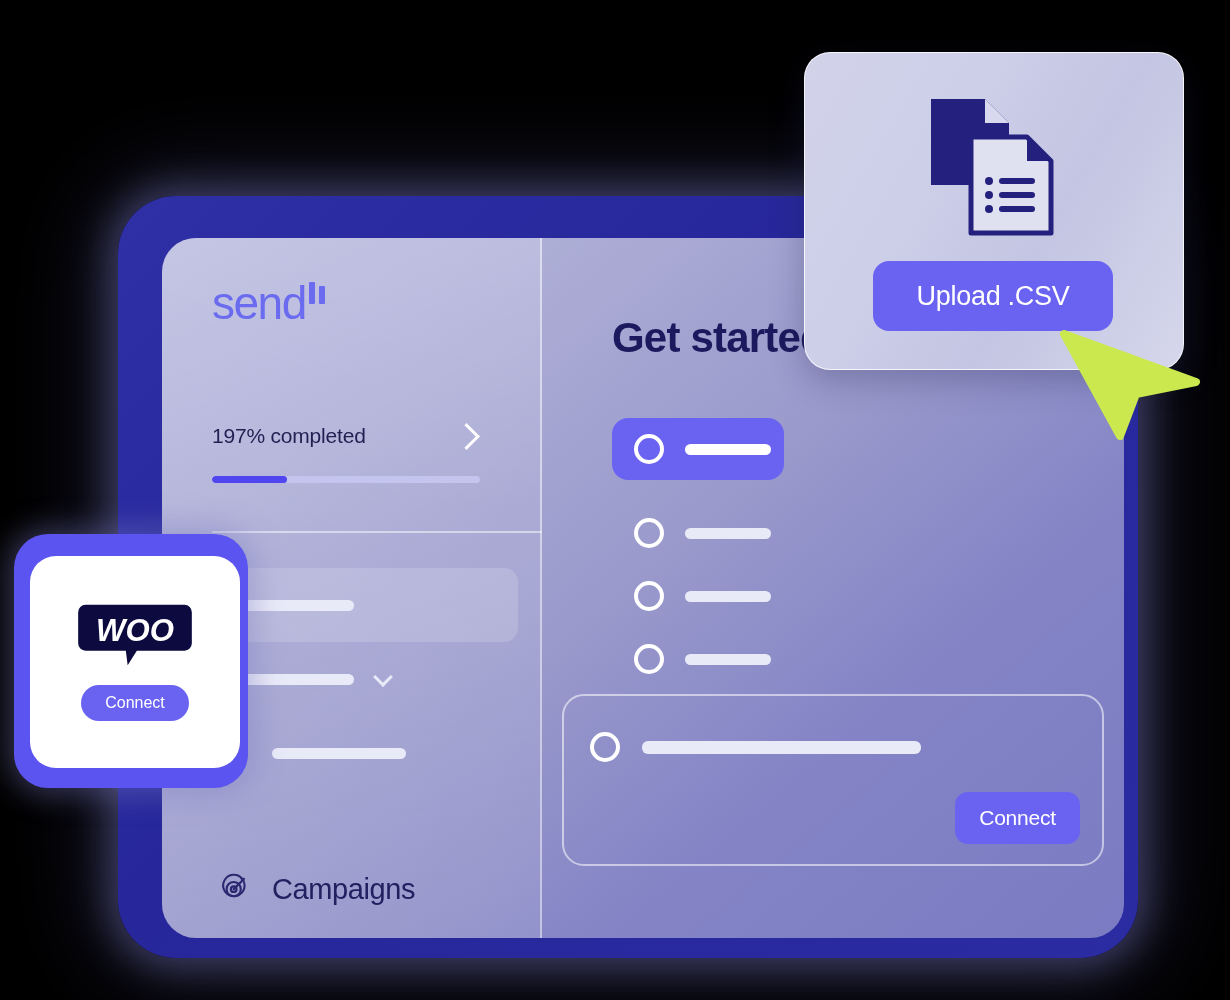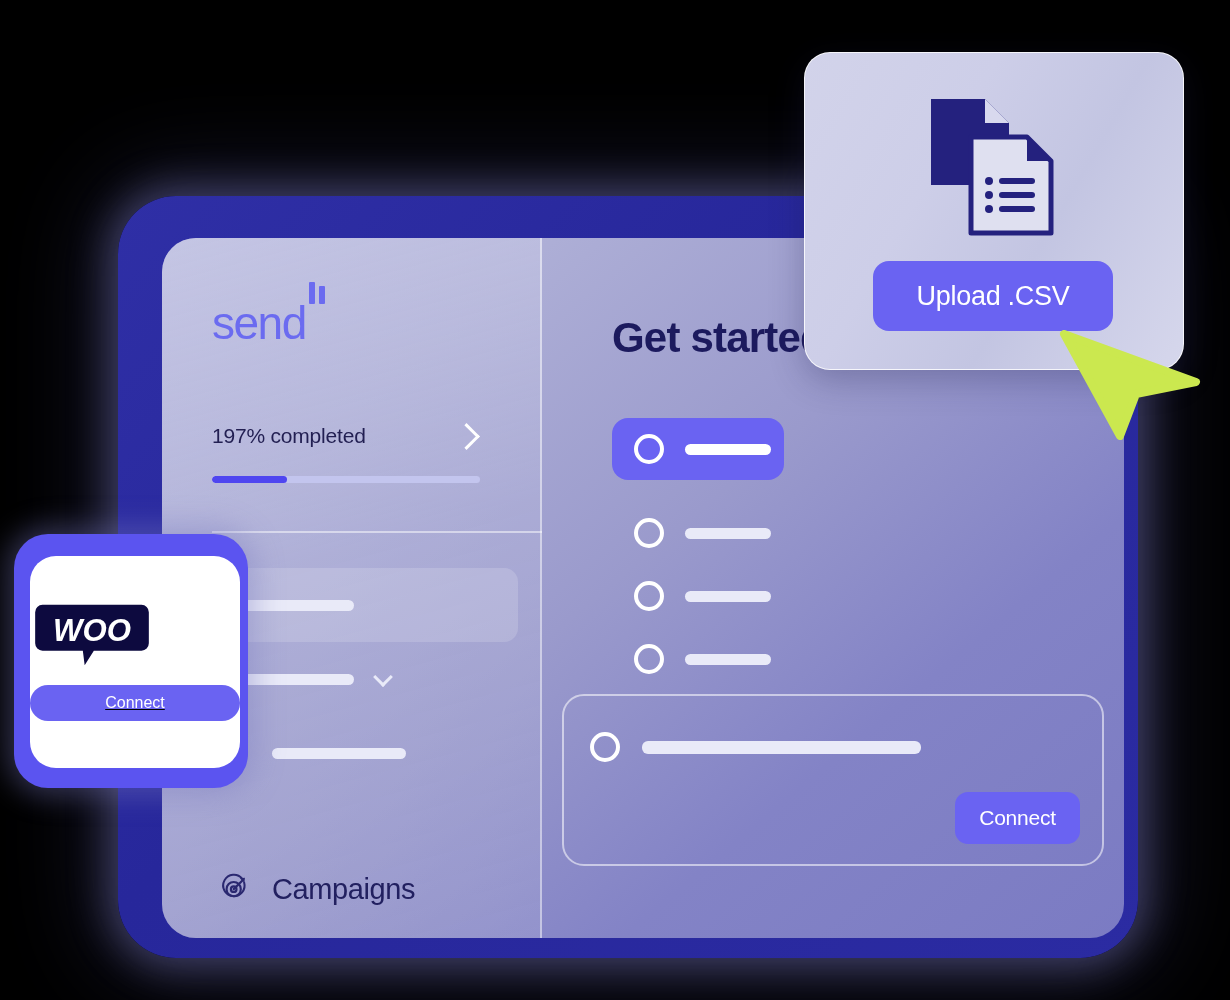"send" .brand-word { margin-top: 20px -> none }
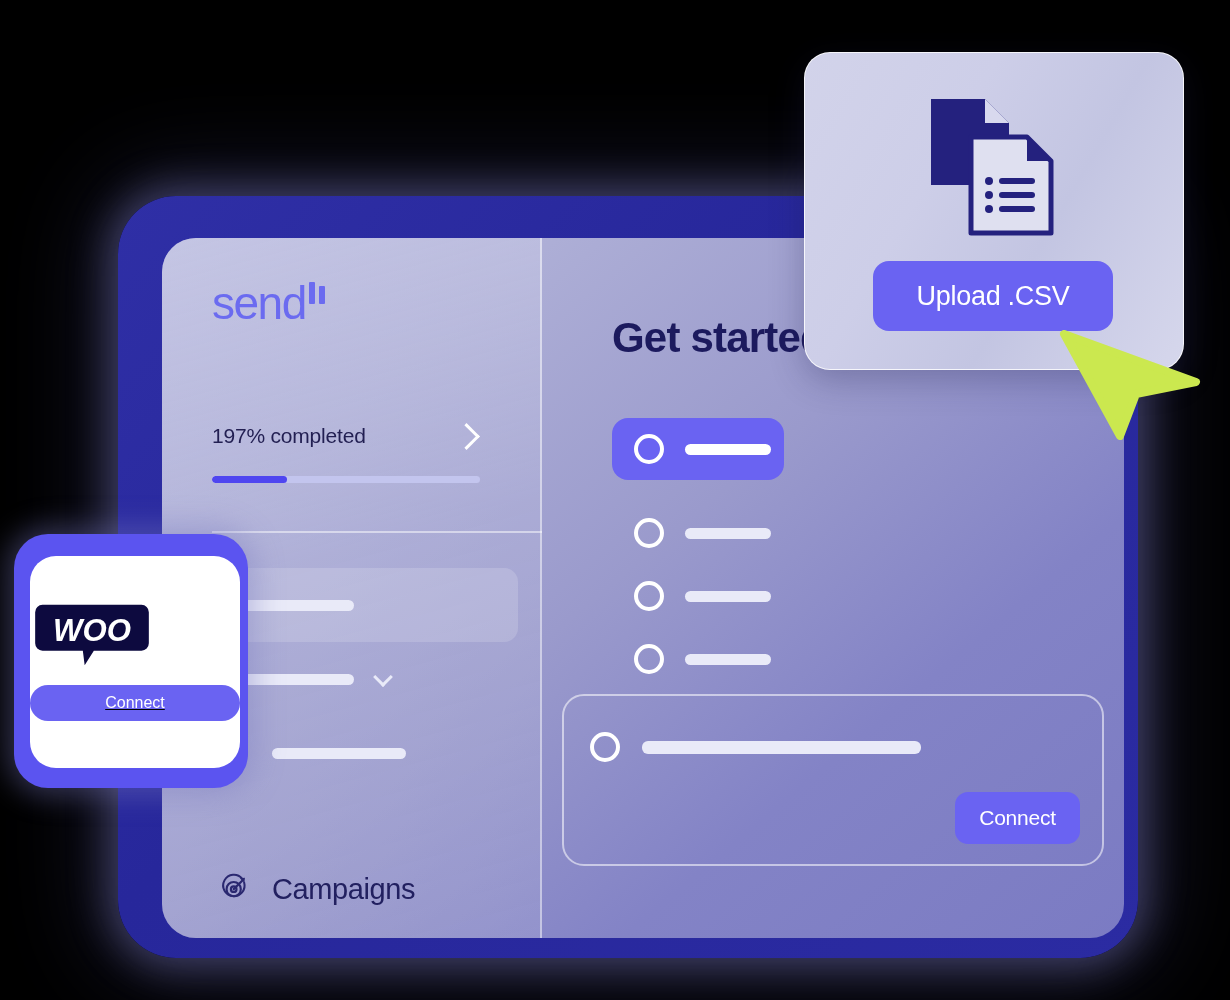"WOO" .woo-inner { align-items: none -> center; text-decoration: underline -> none }
